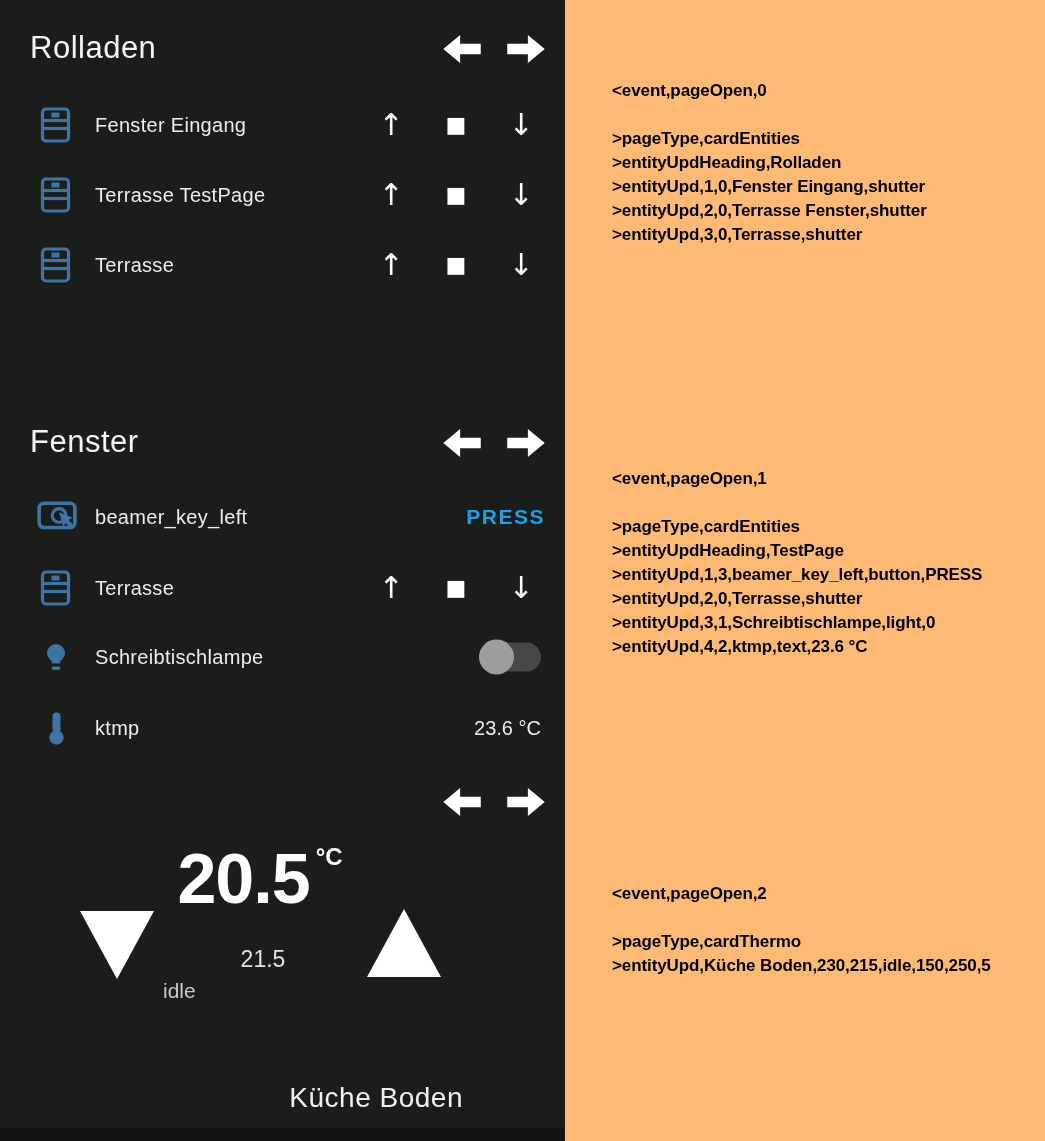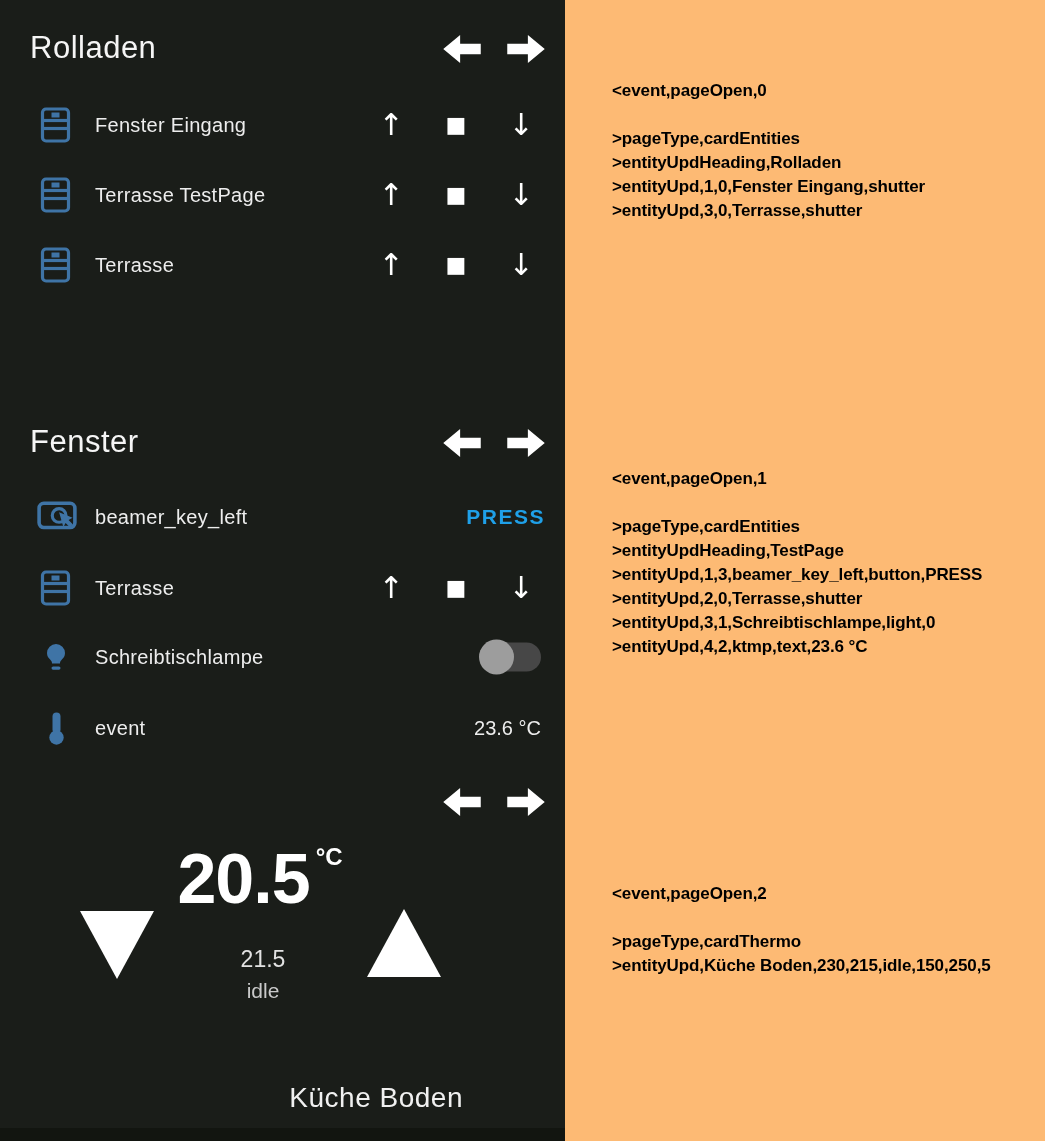">entityUpd,2,0,Terrasse Fenster,shutter" div { html: none -> <div>&gt;entityUpd,2,0,Terrasse Fenster,shutter</div> }
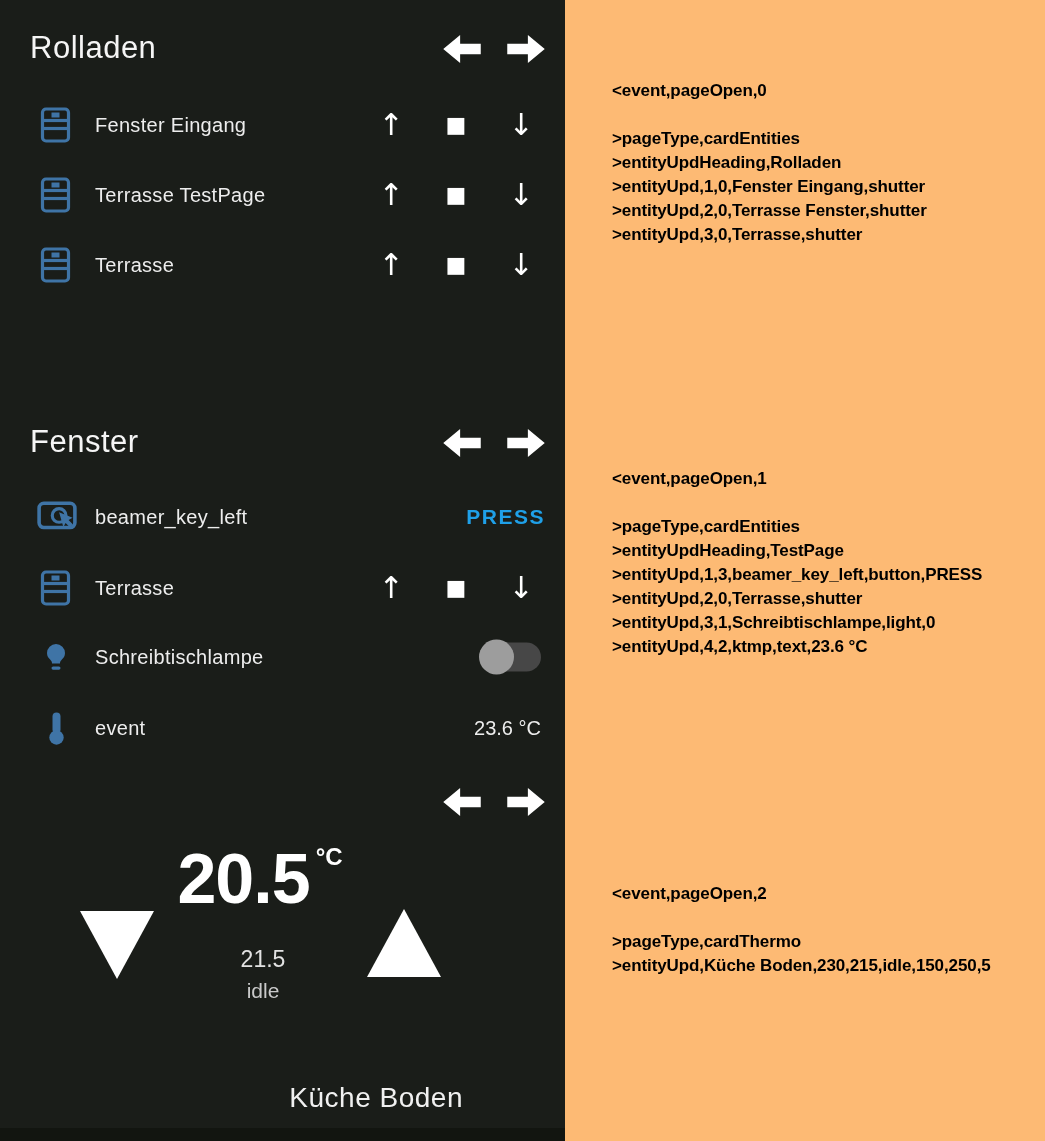"event" span.entity-label { text: event -> ktmp }
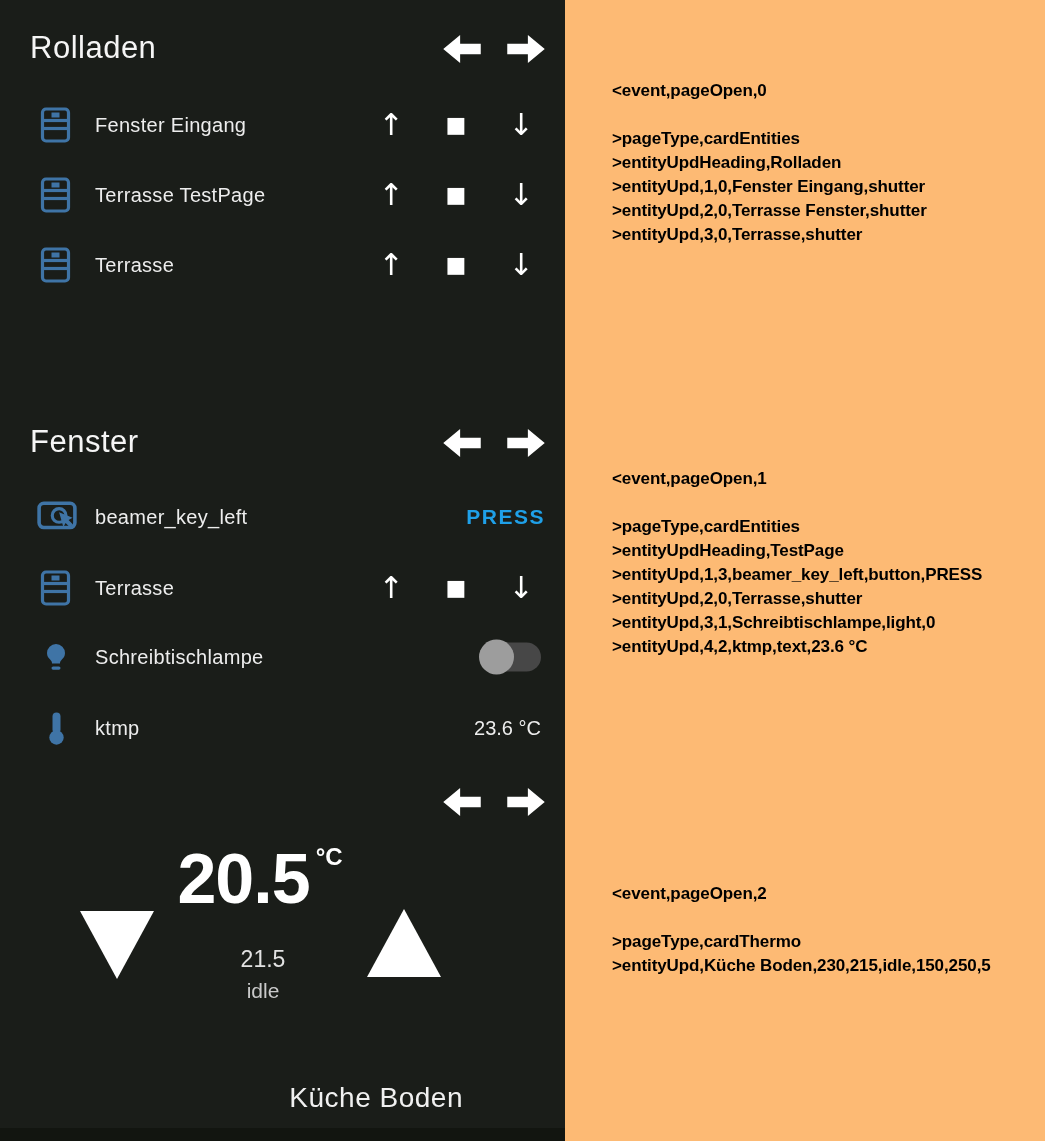"idle" .thermo-state { text-align: center -> none }
